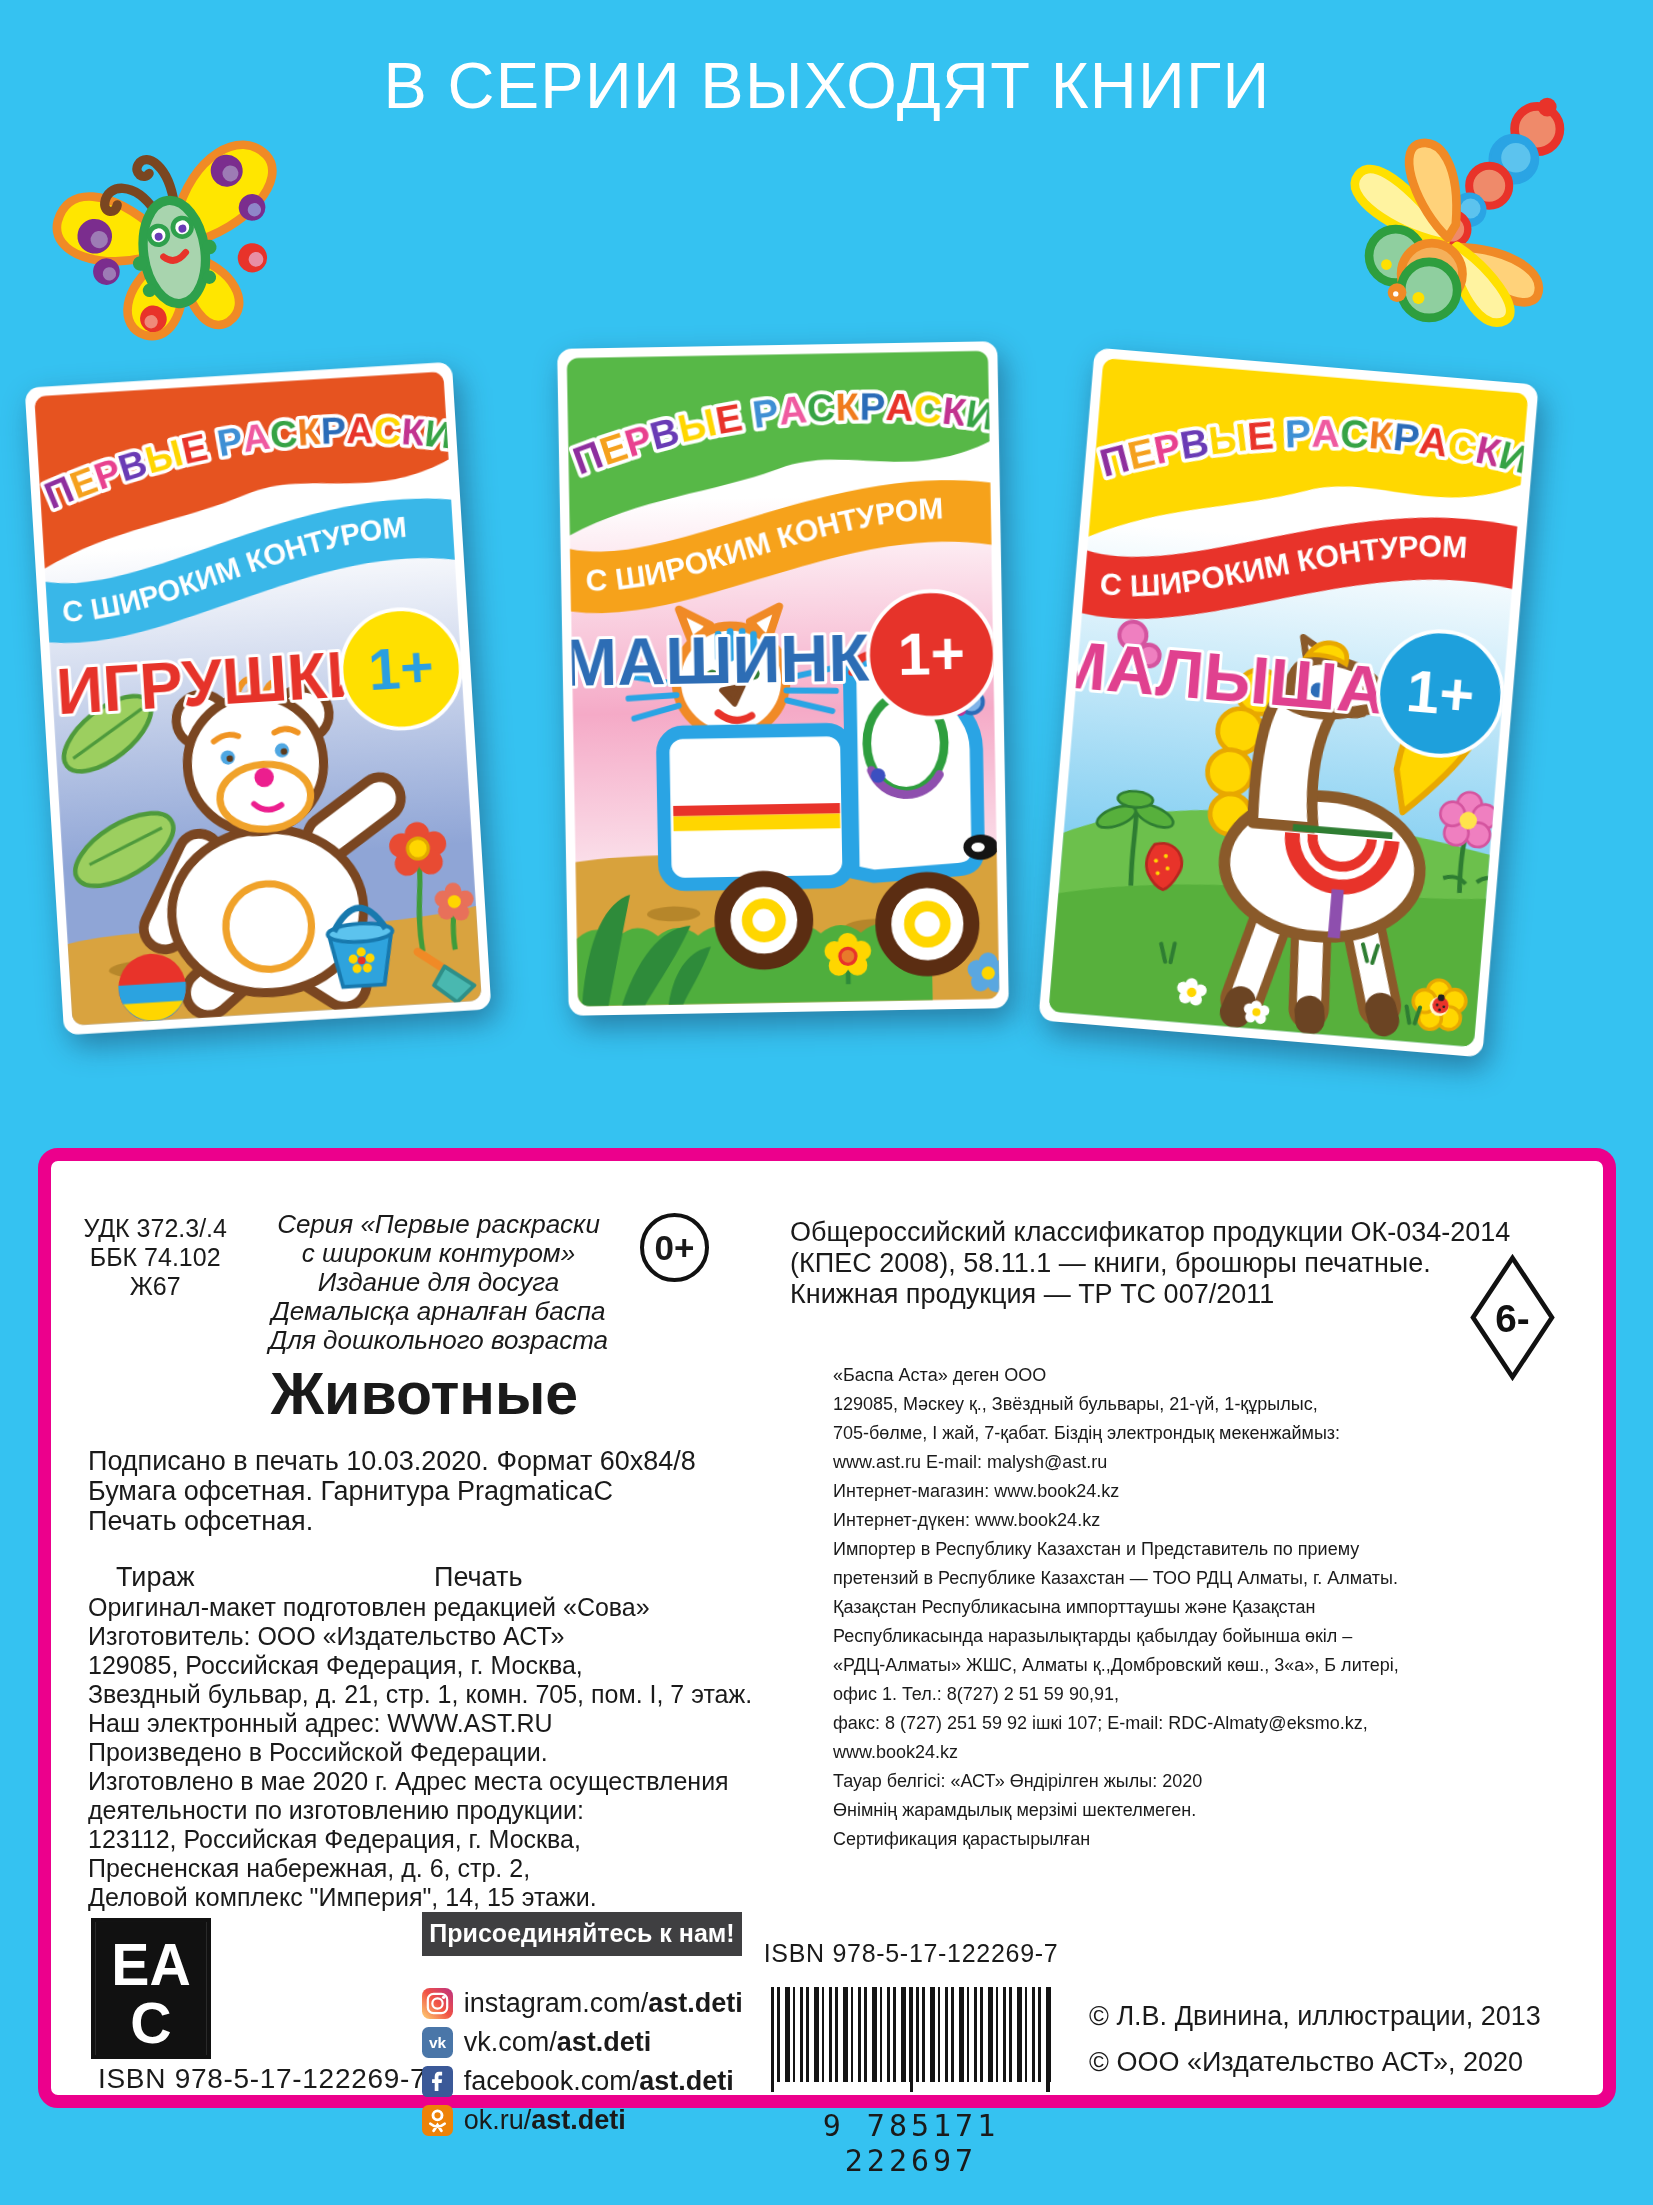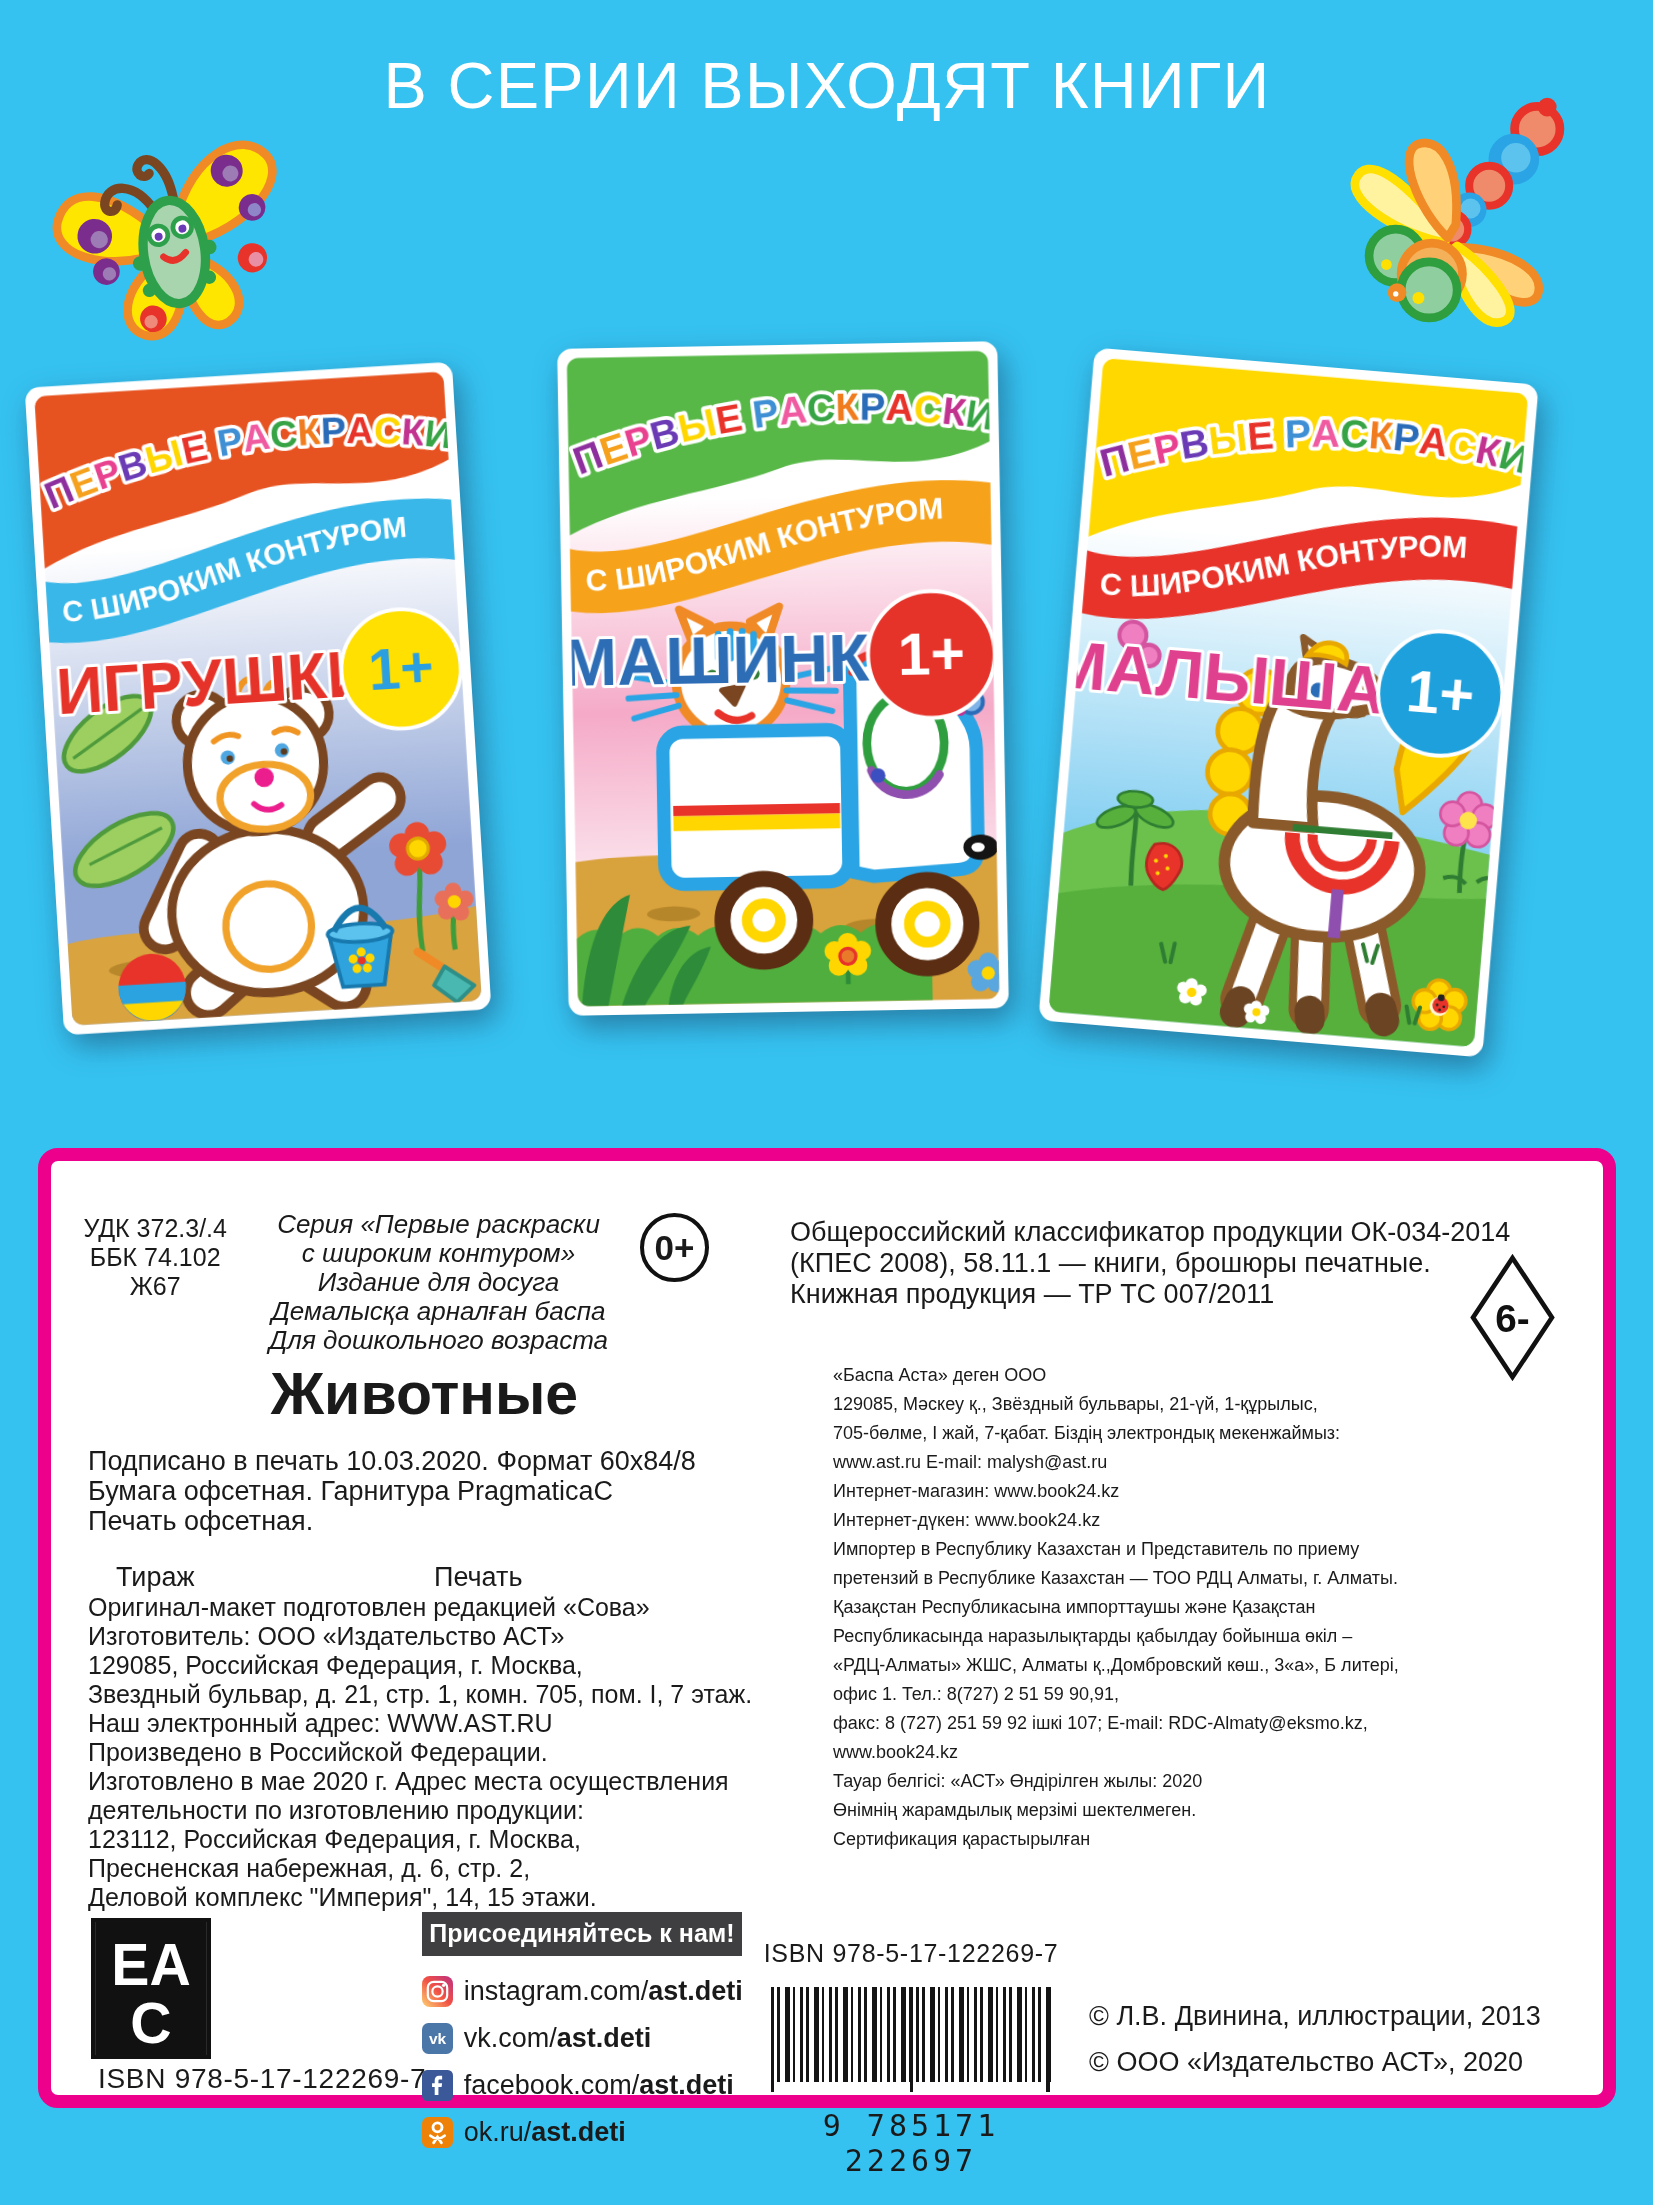"instagram.com/ast.deti" .social-rows { gap: 16px -> 8px; margin-top: 8px -> 20px }
